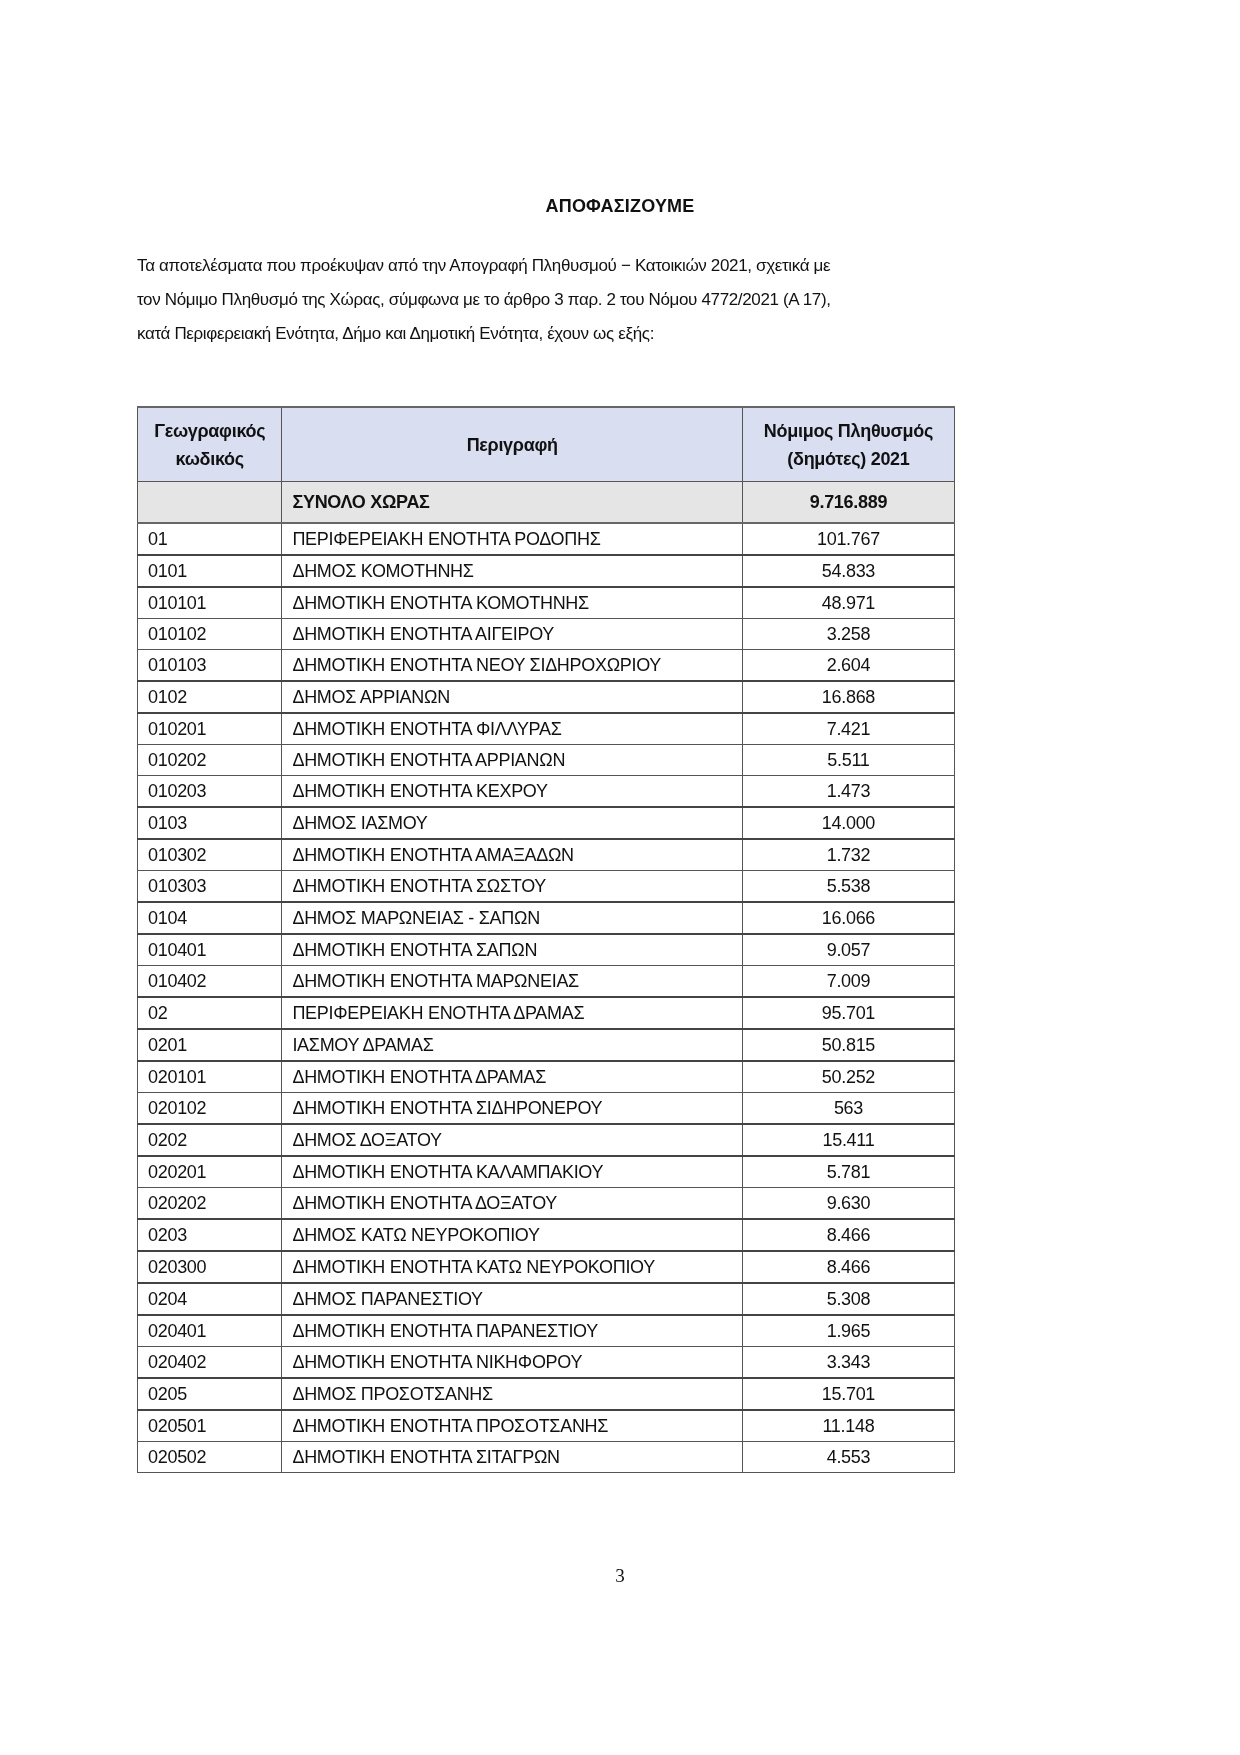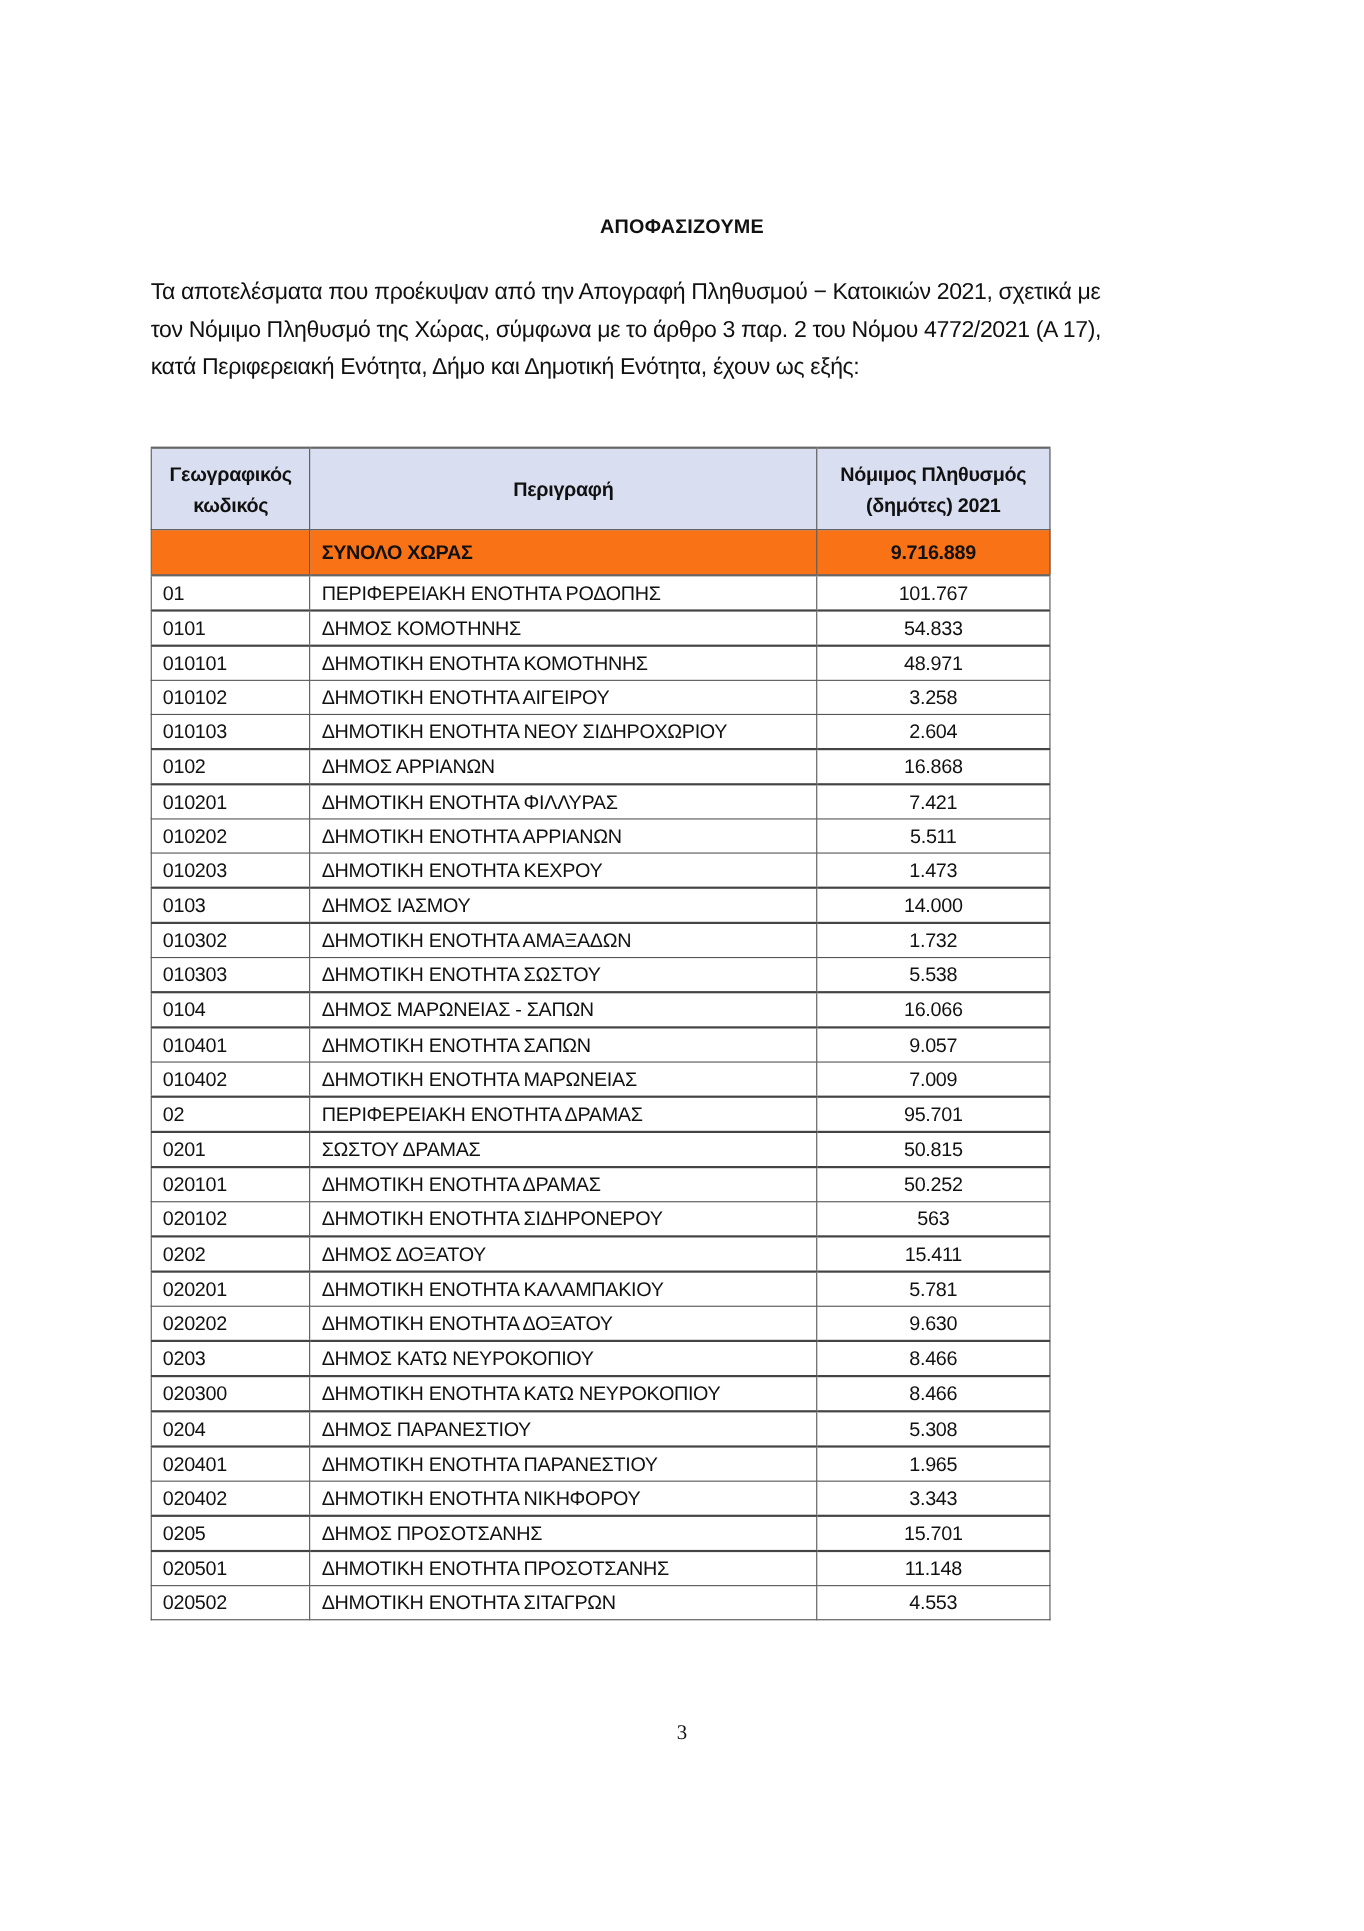"Τα αποτελέσματα που προέκυψαν από" .intro { font-size: 21px -> 17px }
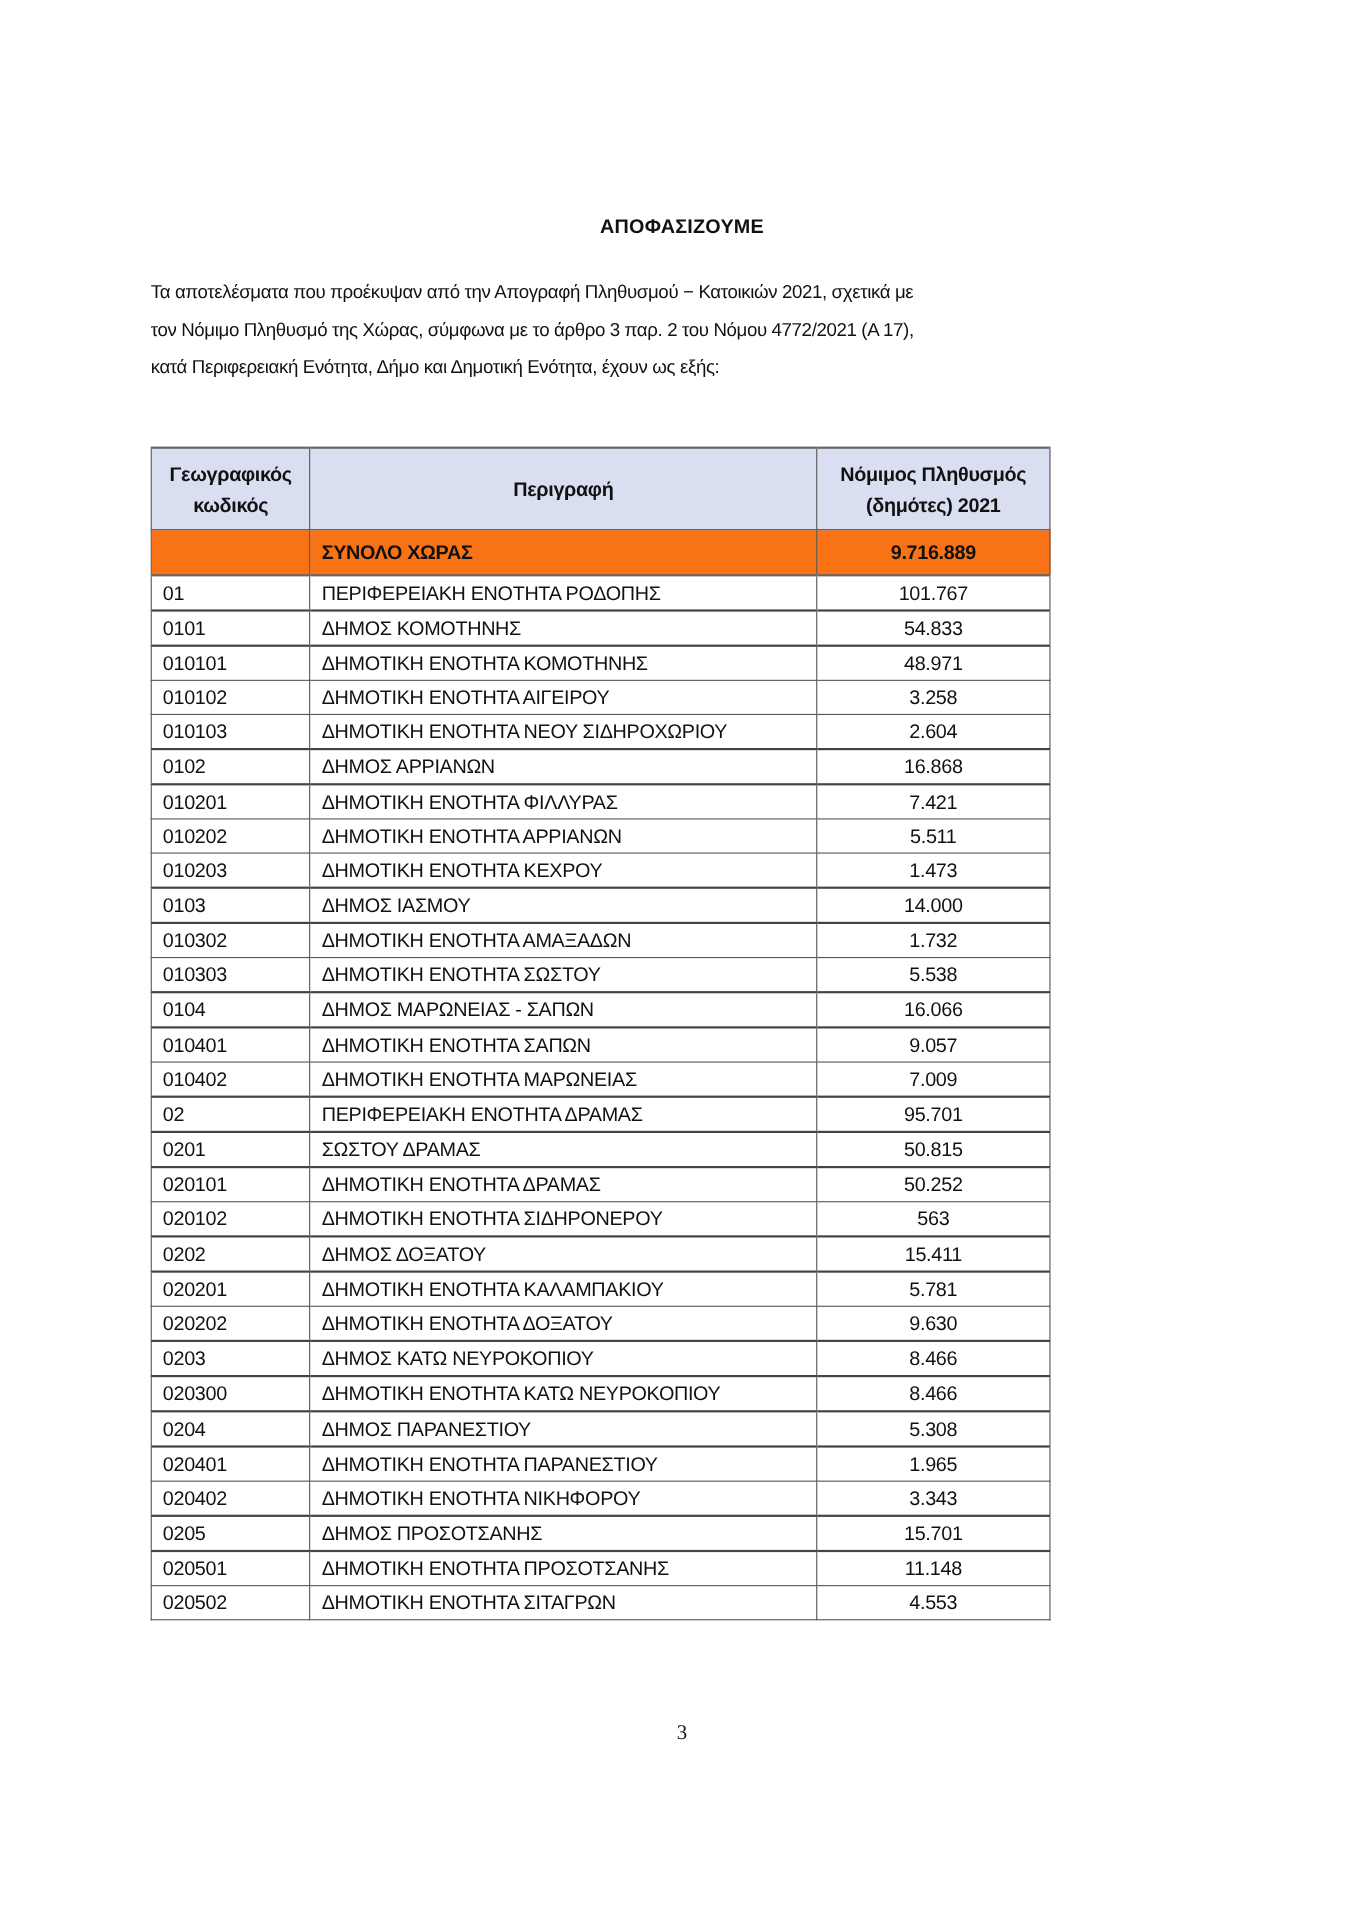"ΣΥΝΟΛΟ ΧΩΡΑΣ" tr.total-row td { background: #f97316 -> #e5e5e5 }
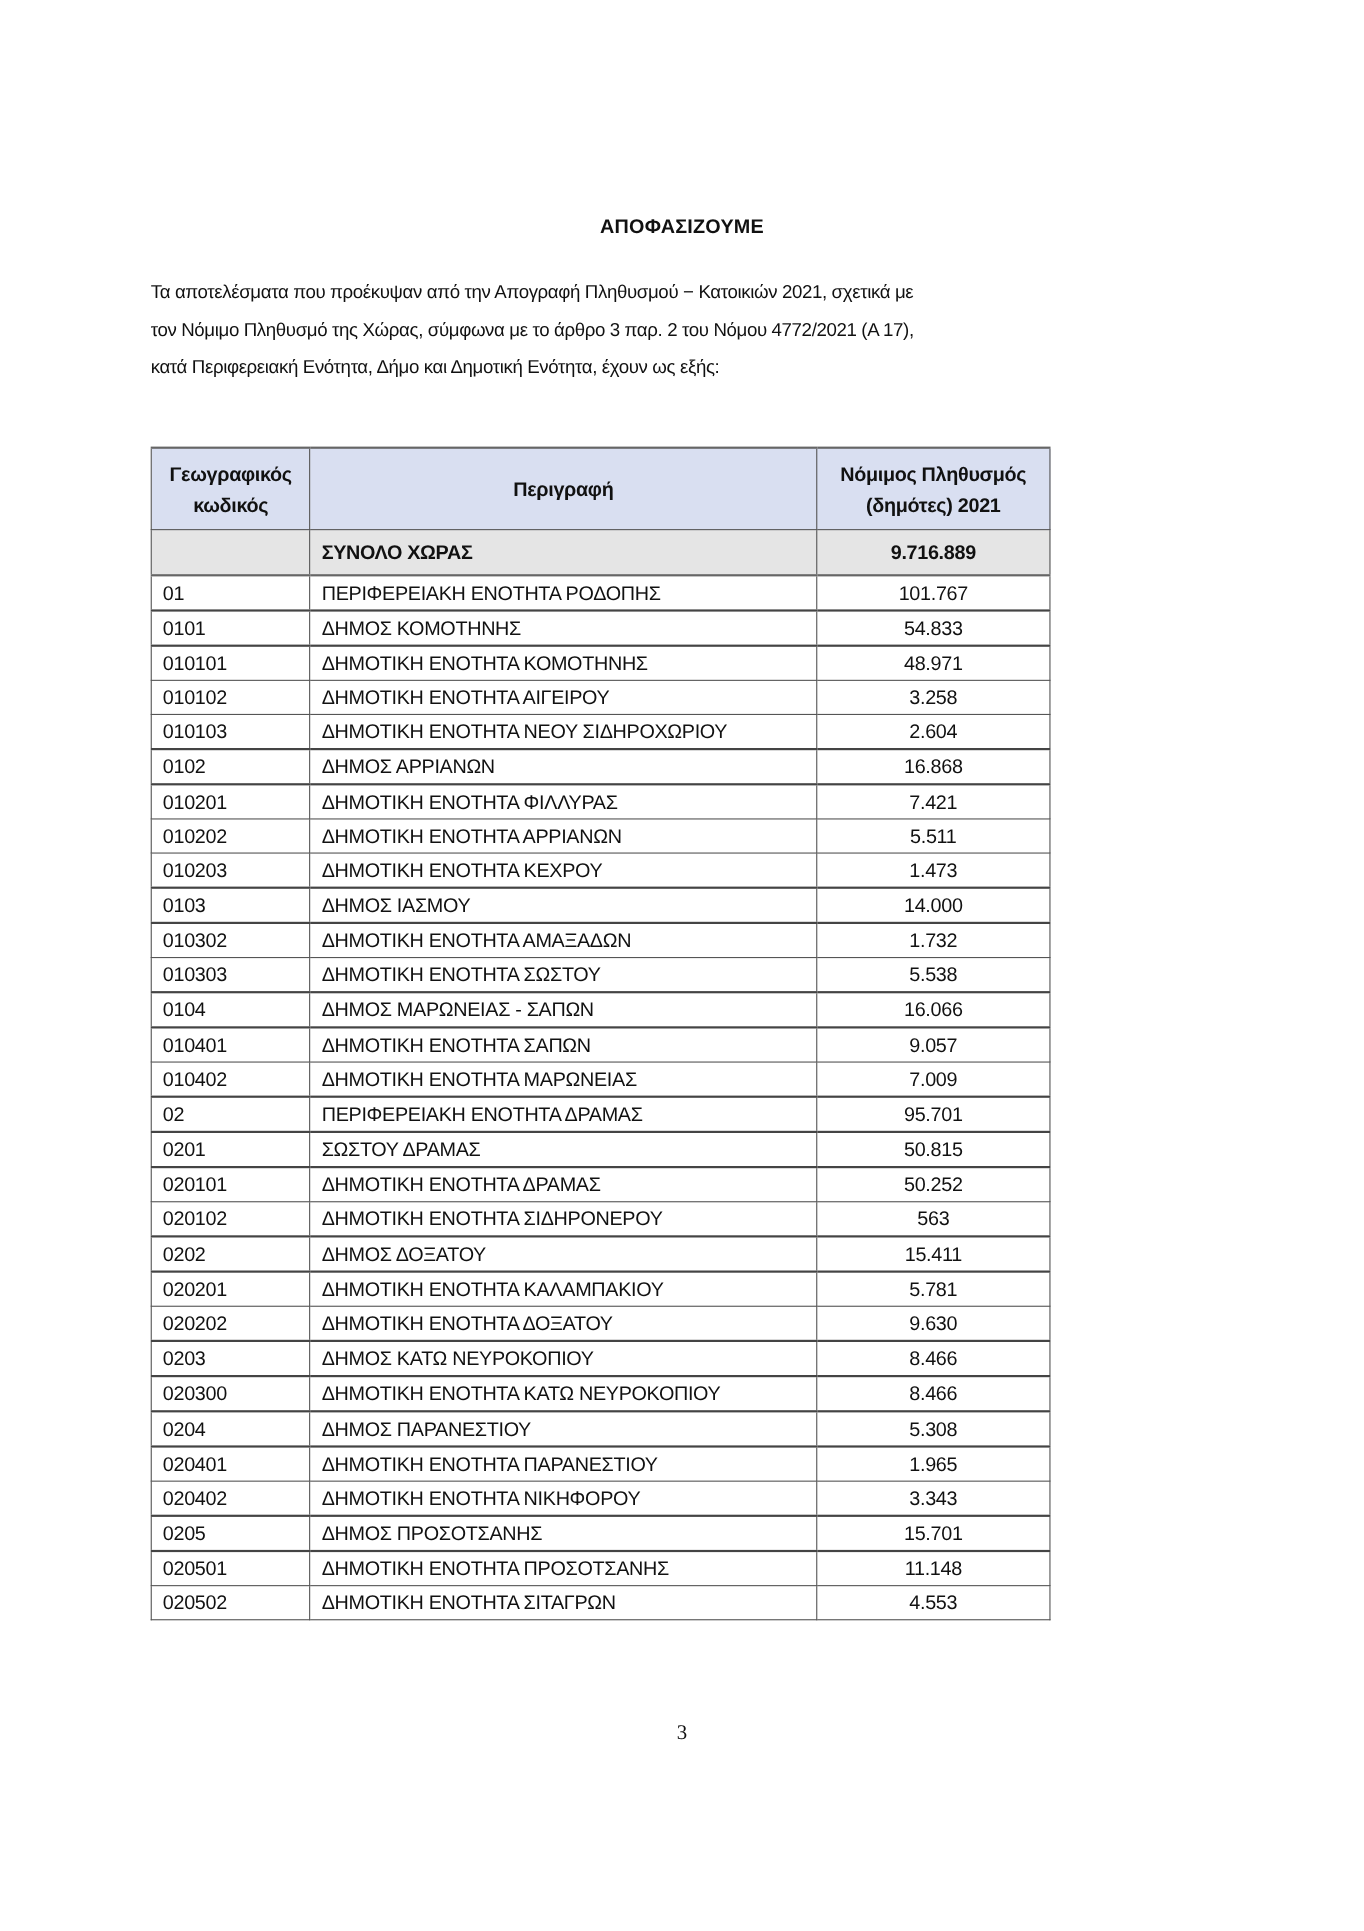"ΣΩΣΤΟΥ ΔΡΑΜΑΣ" td.desc-cell { text: ΣΩΣΤΟΥ -> ΙΑΣΜΟΥ }
